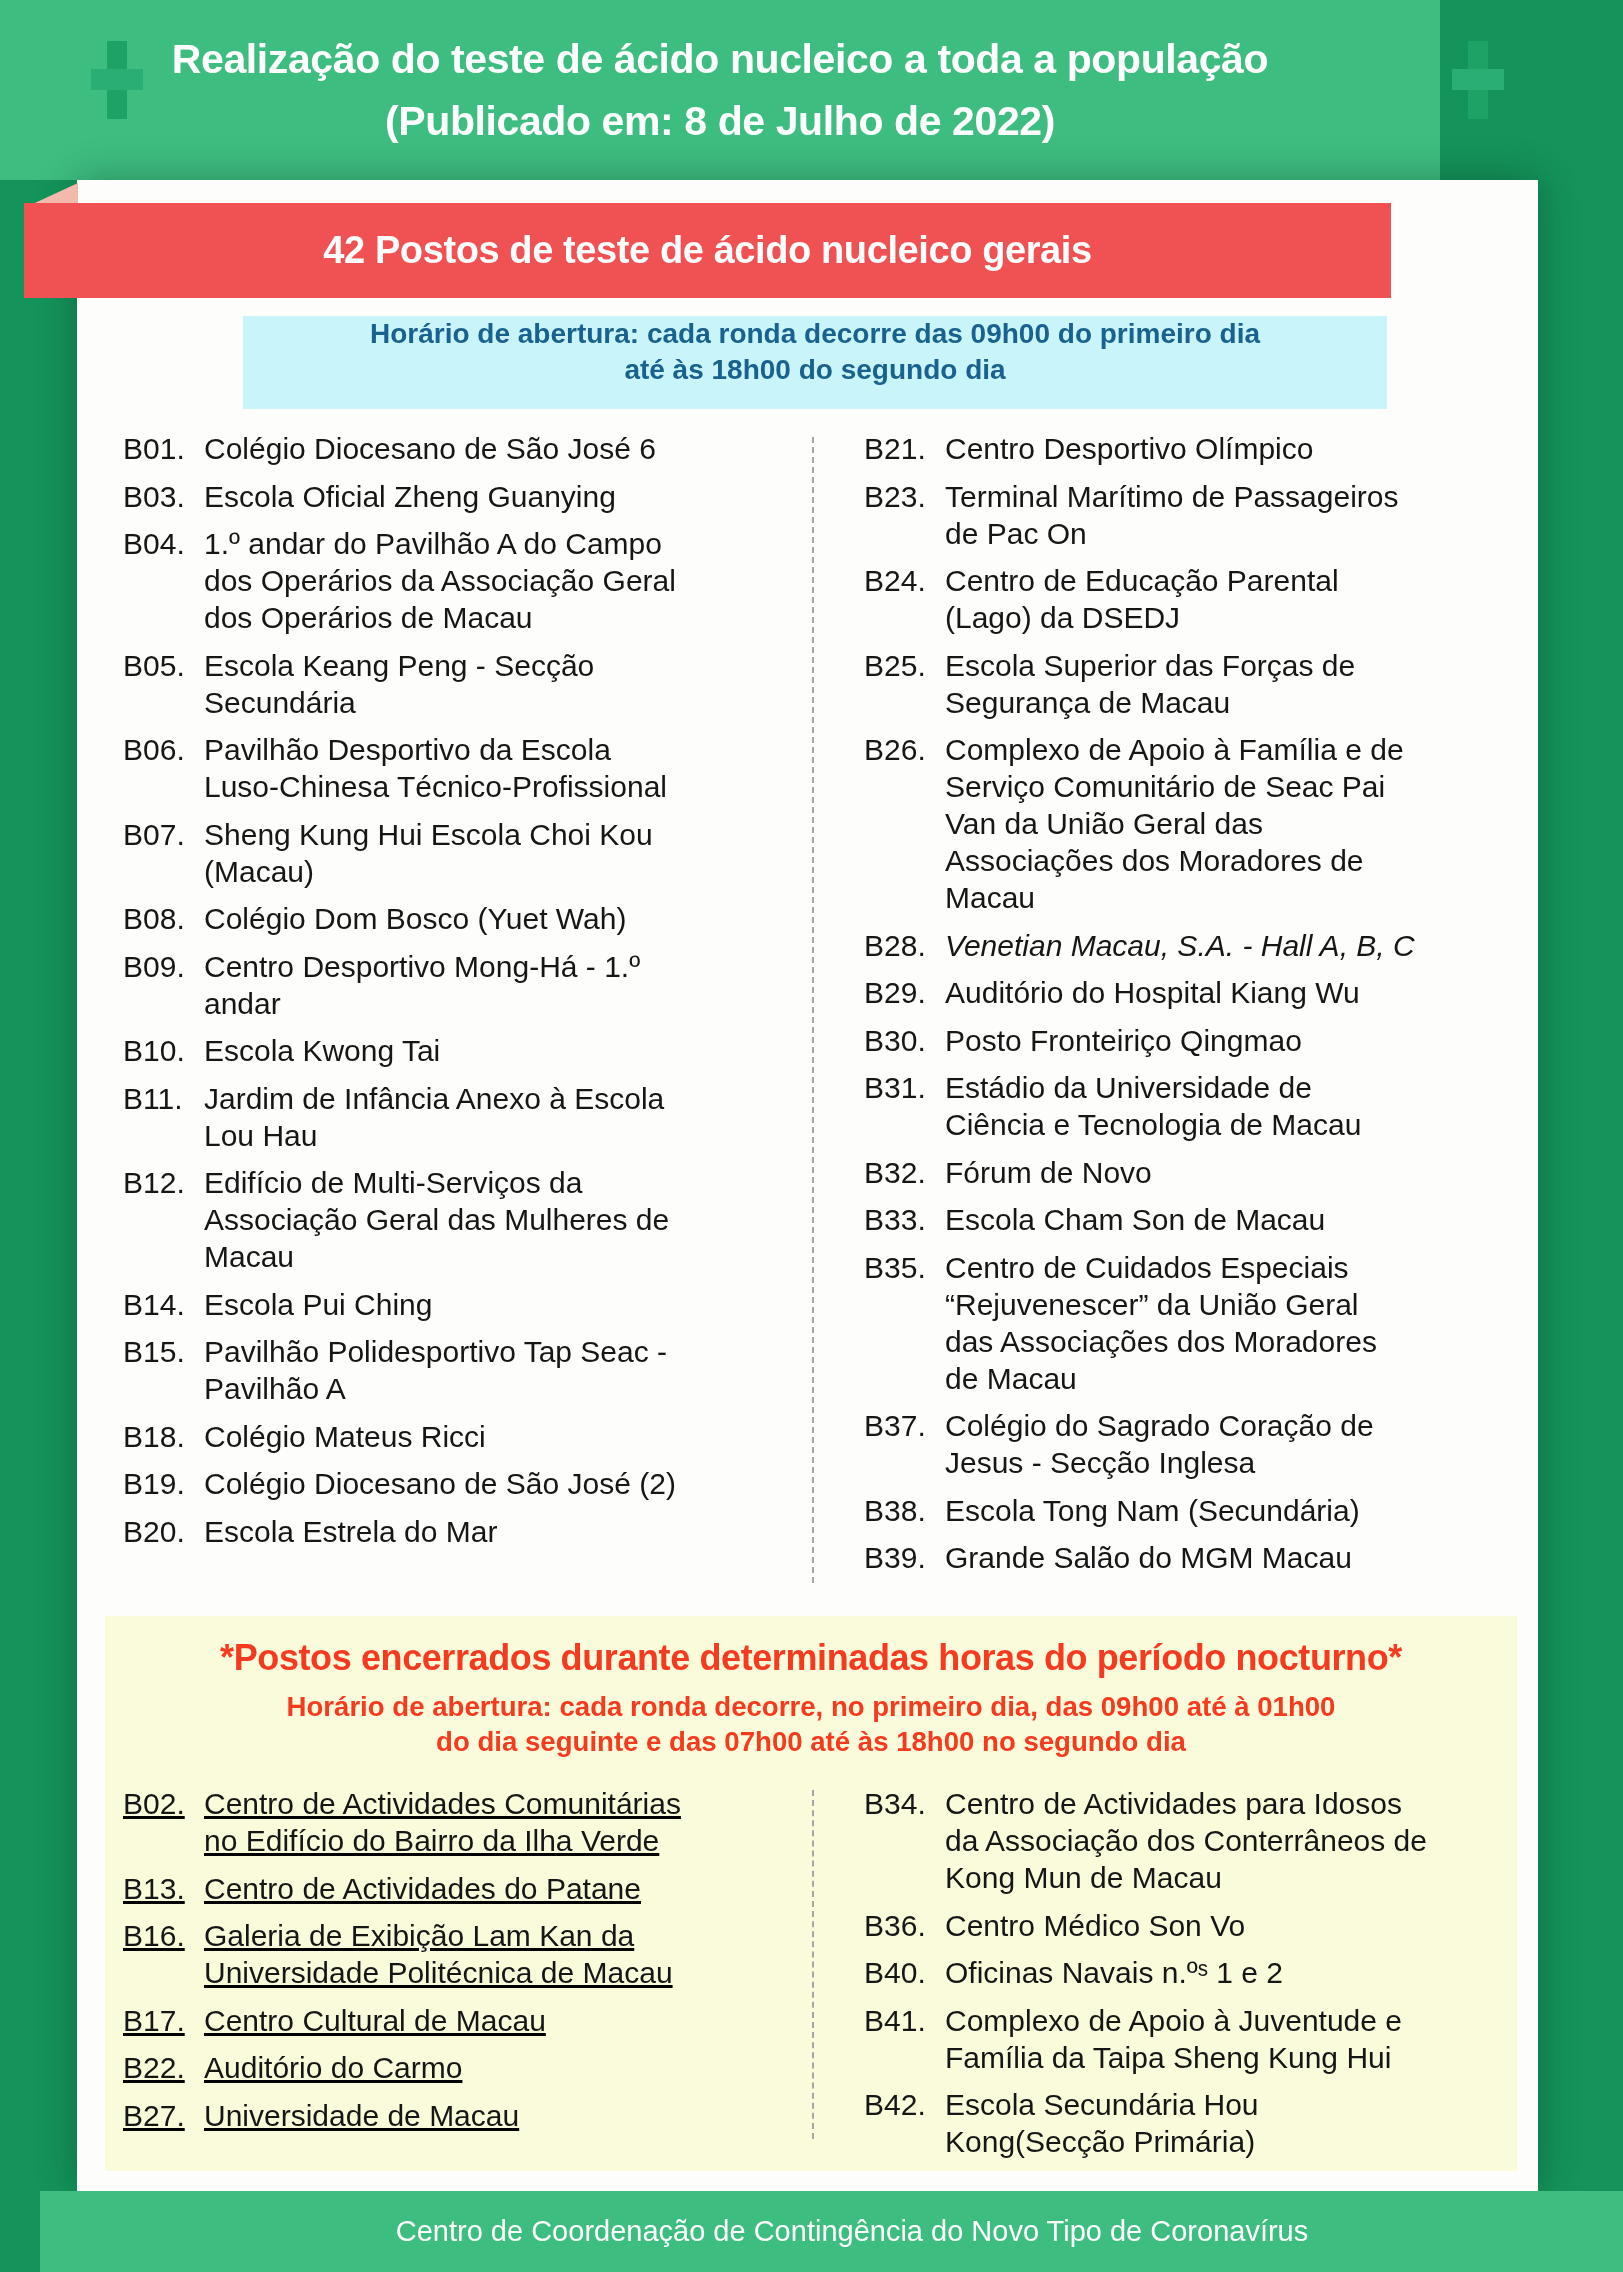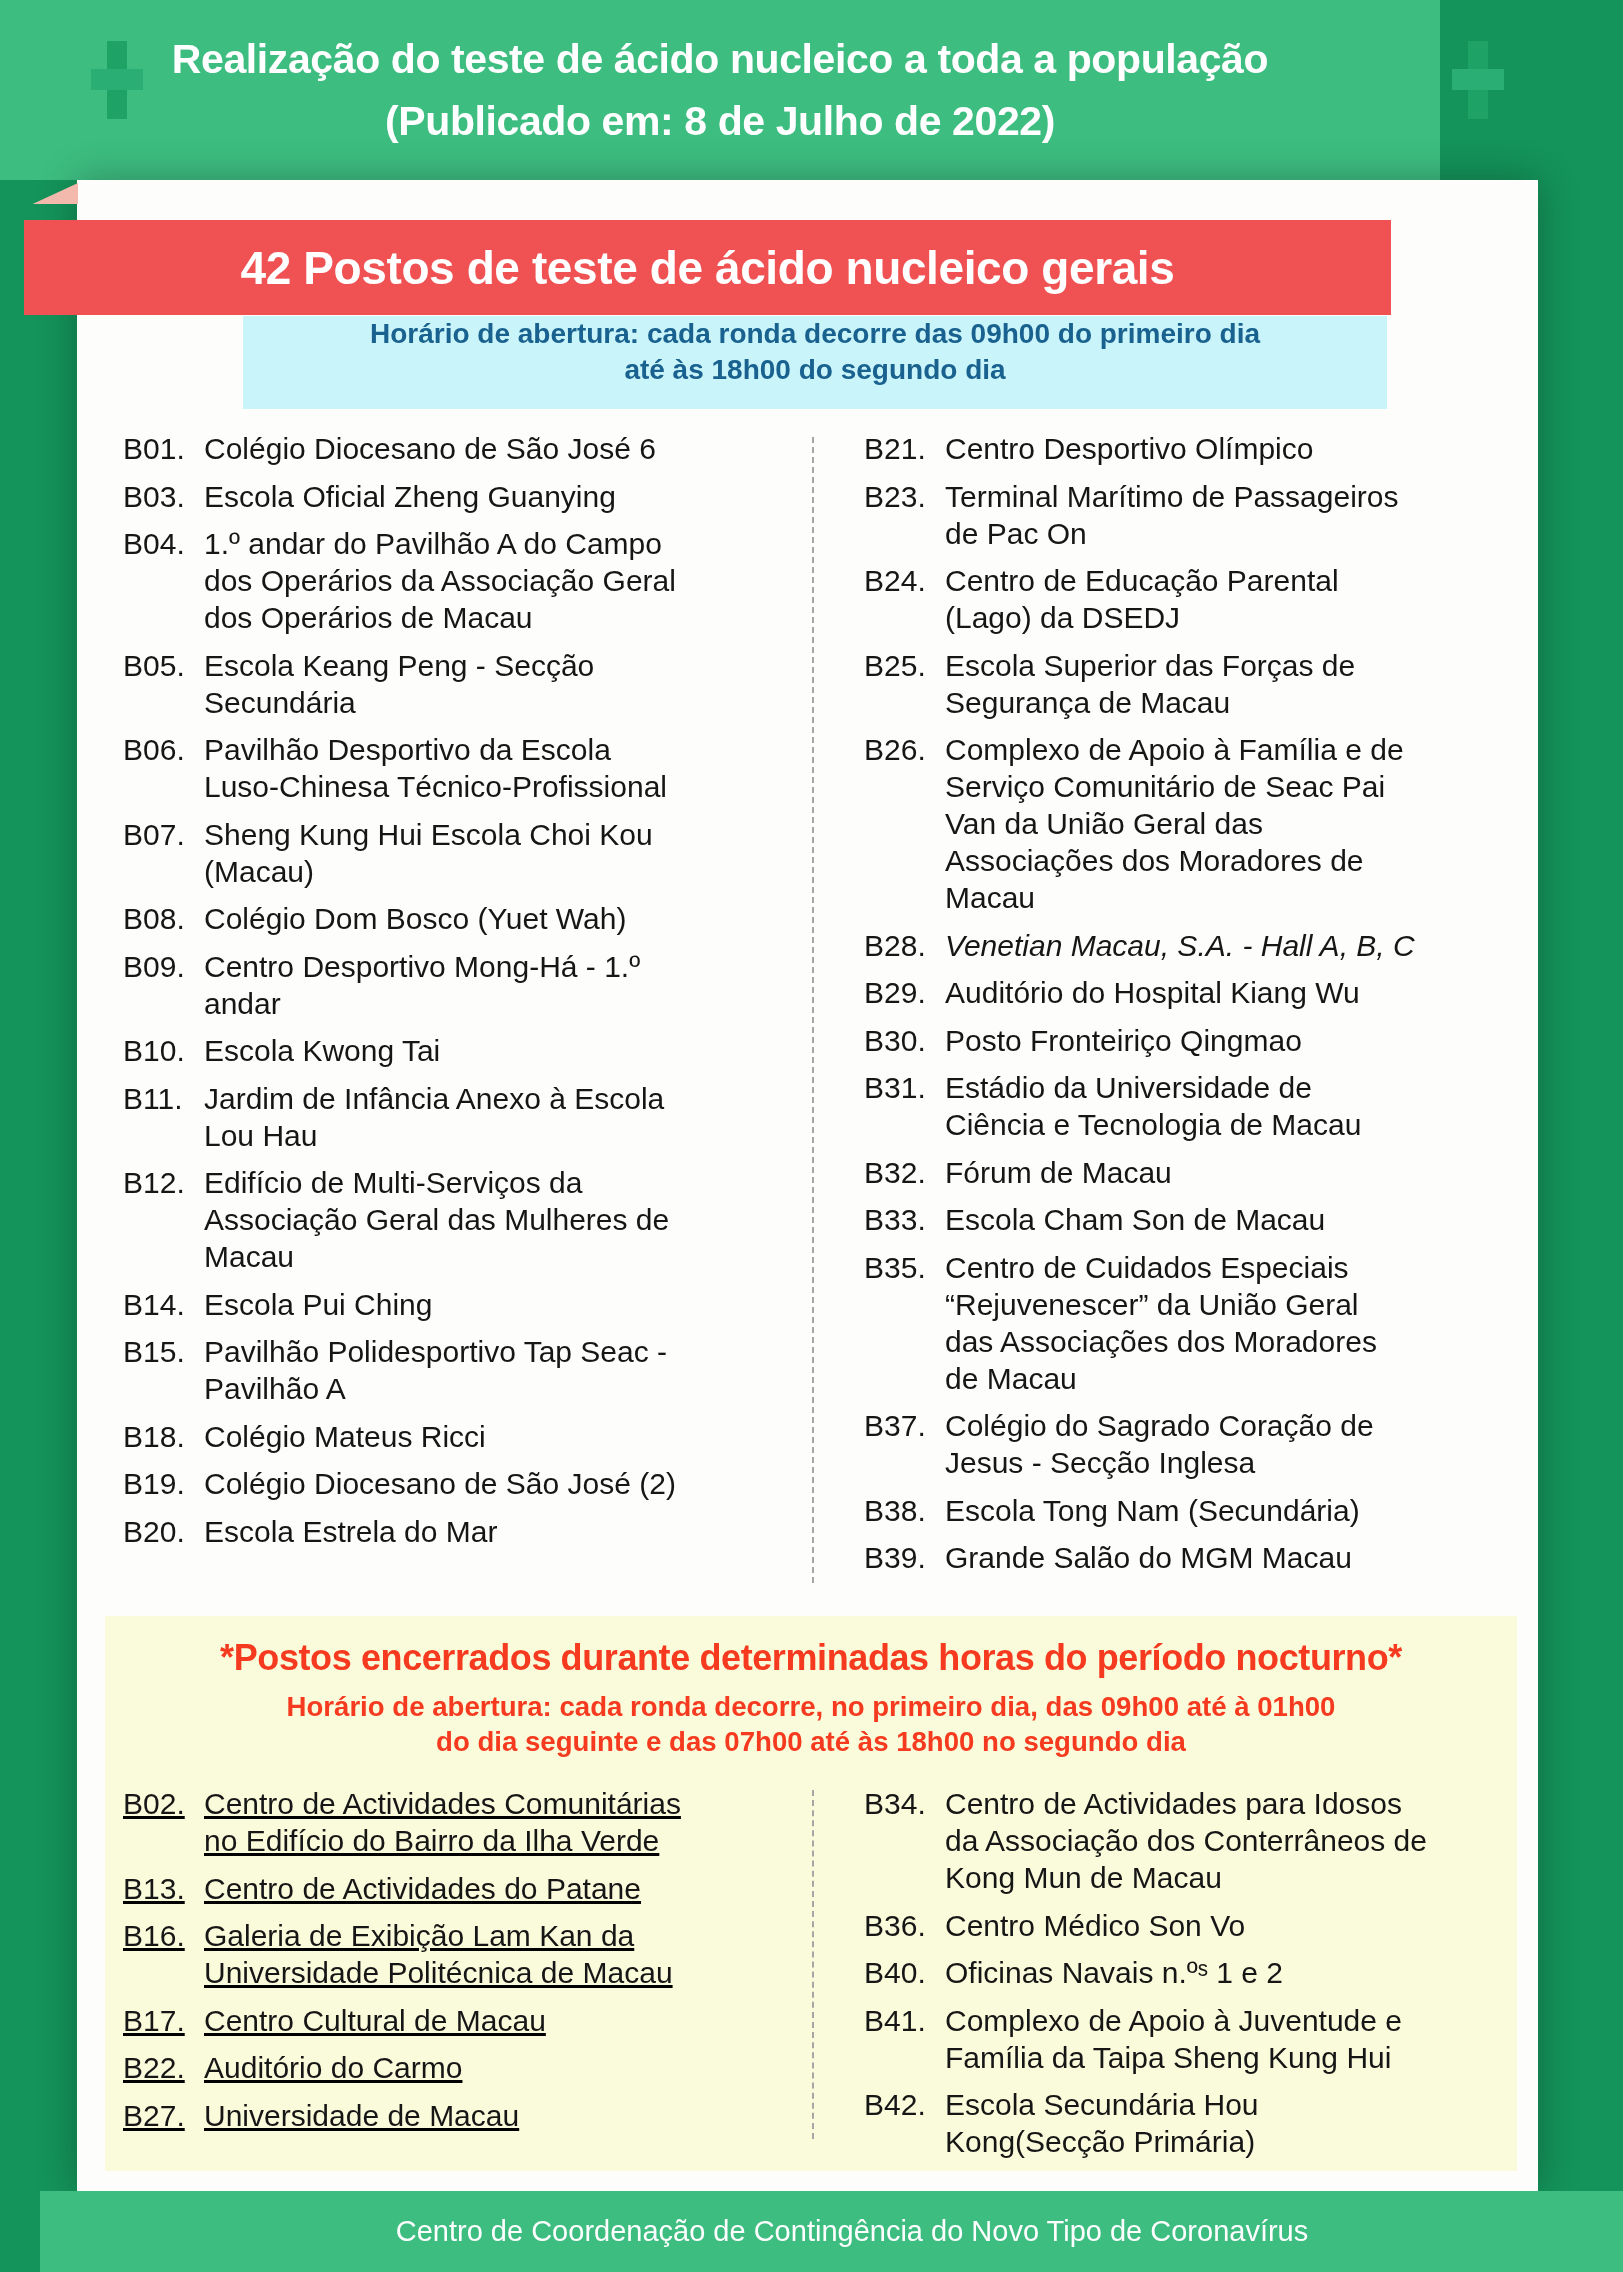"42 Postos de teste de" .ribbon { font-size: 46px -> 38px; top: 220px -> 203px }
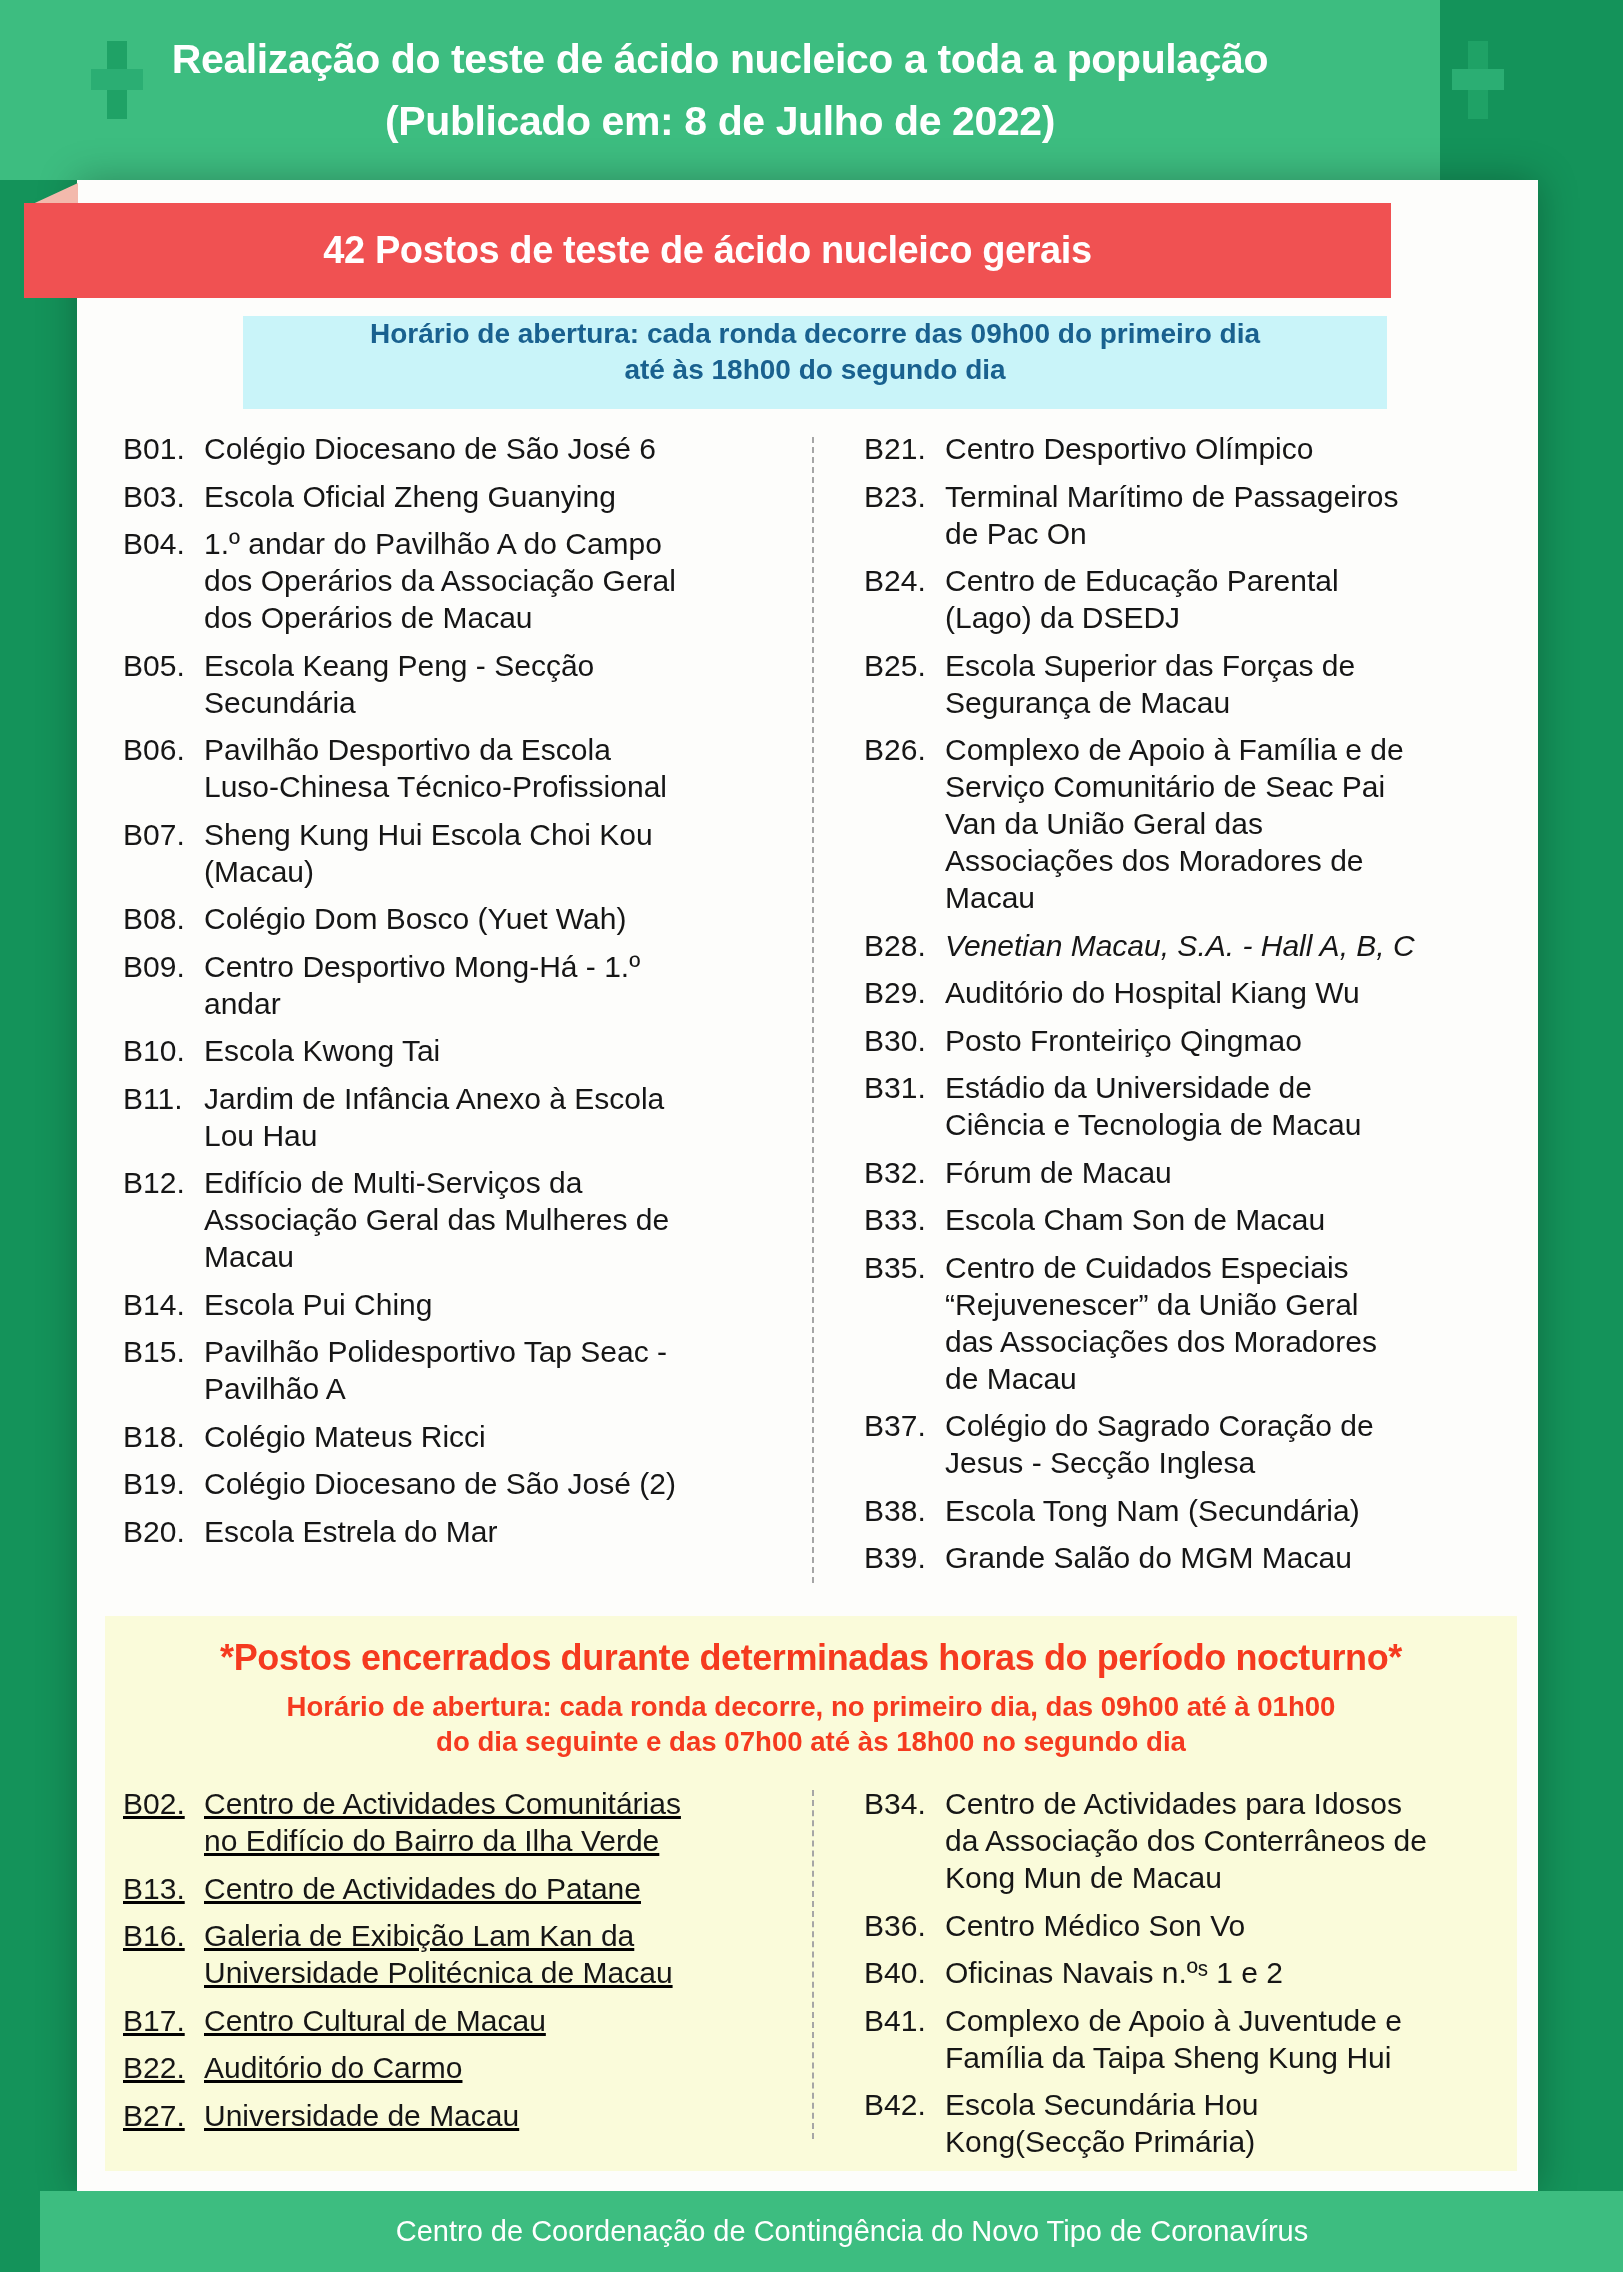"Fórum de Macau" span.txt { text: Macau -> Novo }
